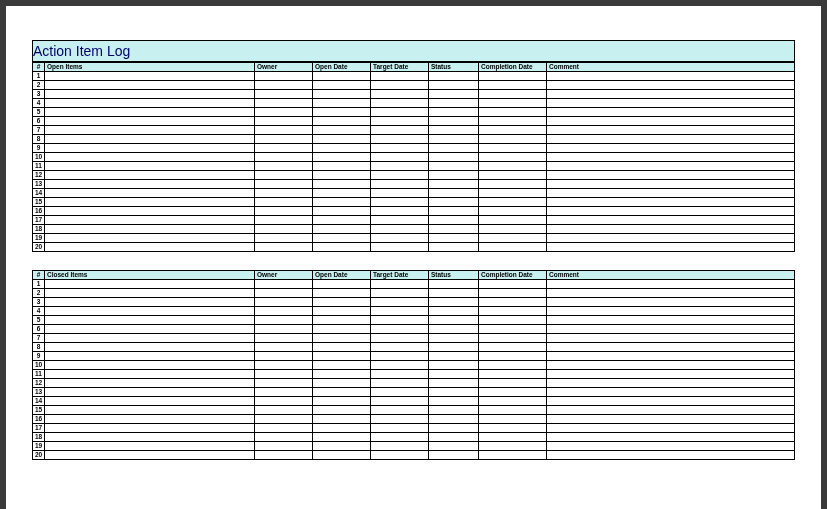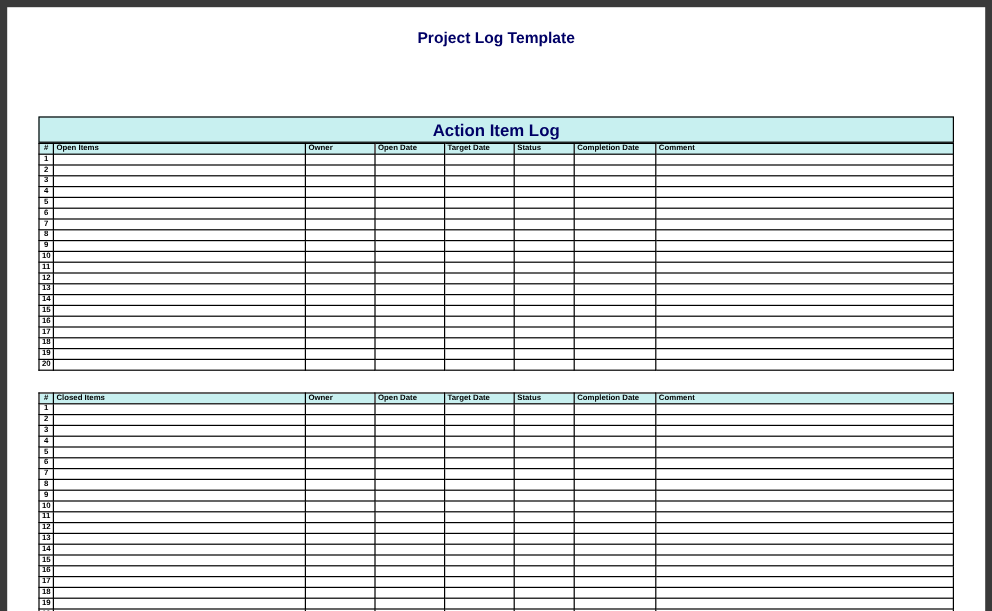"Project Log Template" div.doc-title { html: <div>Project Log Template</div> -> none }
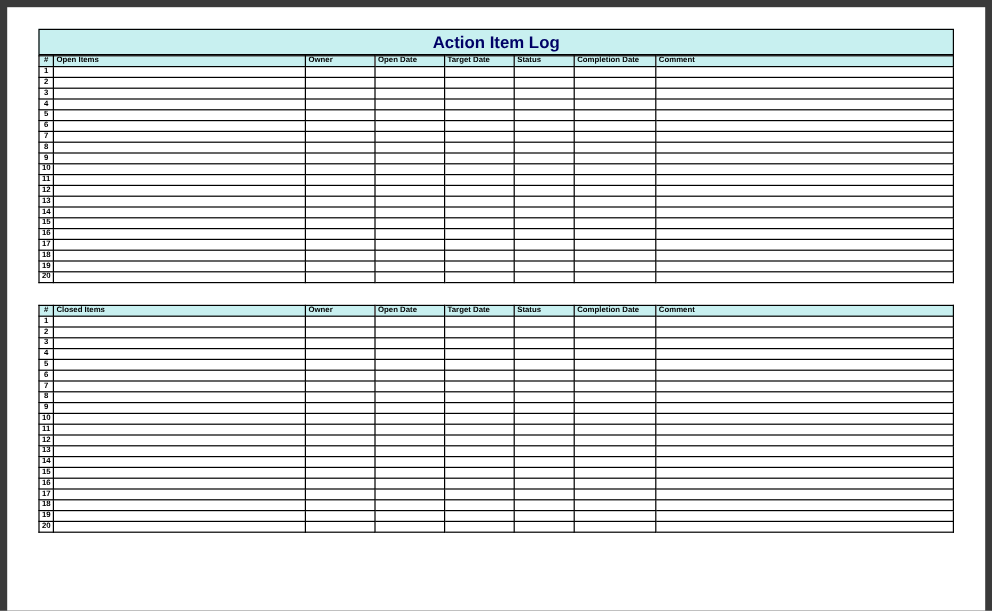"Action Item Log" .log-title-bar { font-weight: bold -> normal; margin-top: none -> 16px; text-align: center -> left }
